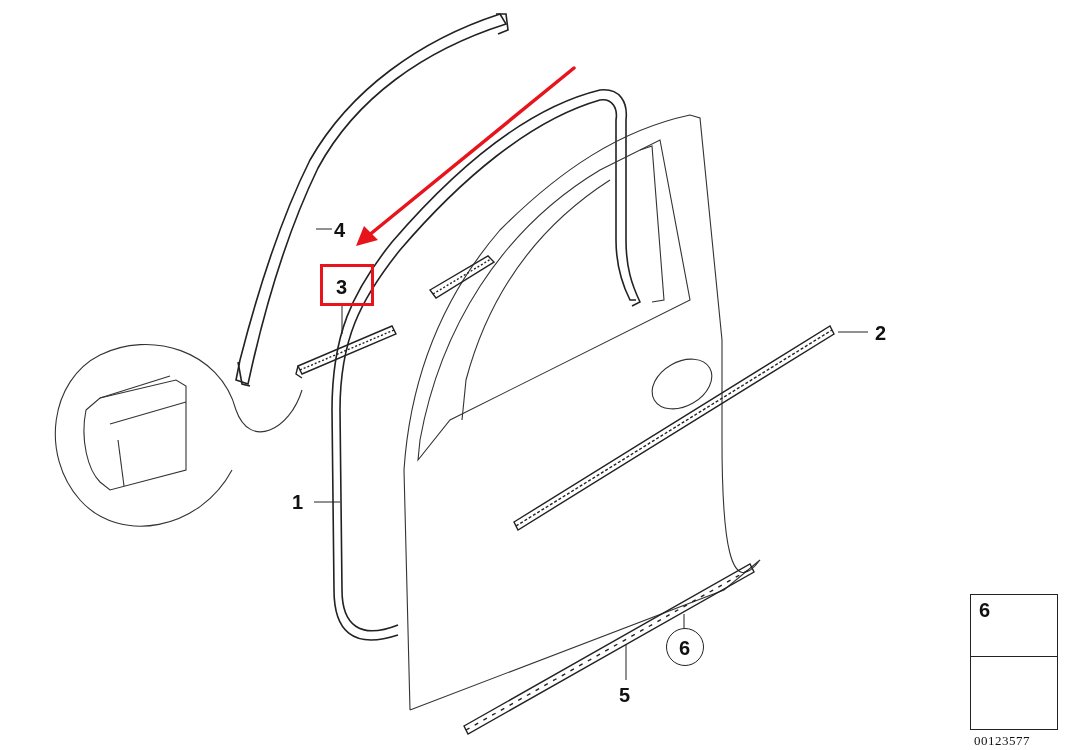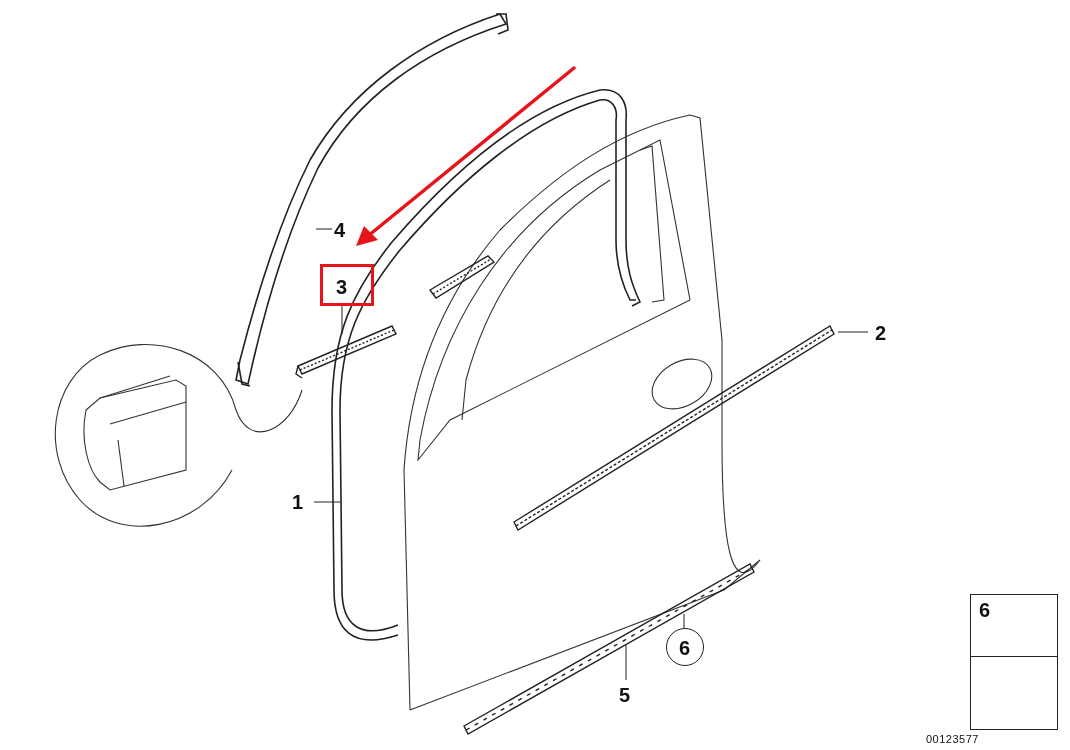"00123577" .ref-num { font-family: Liberation Sans, sans-serif -> Liberation Serif, serif; font-size: 11px -> 13px; left: 926px -> 974px }
